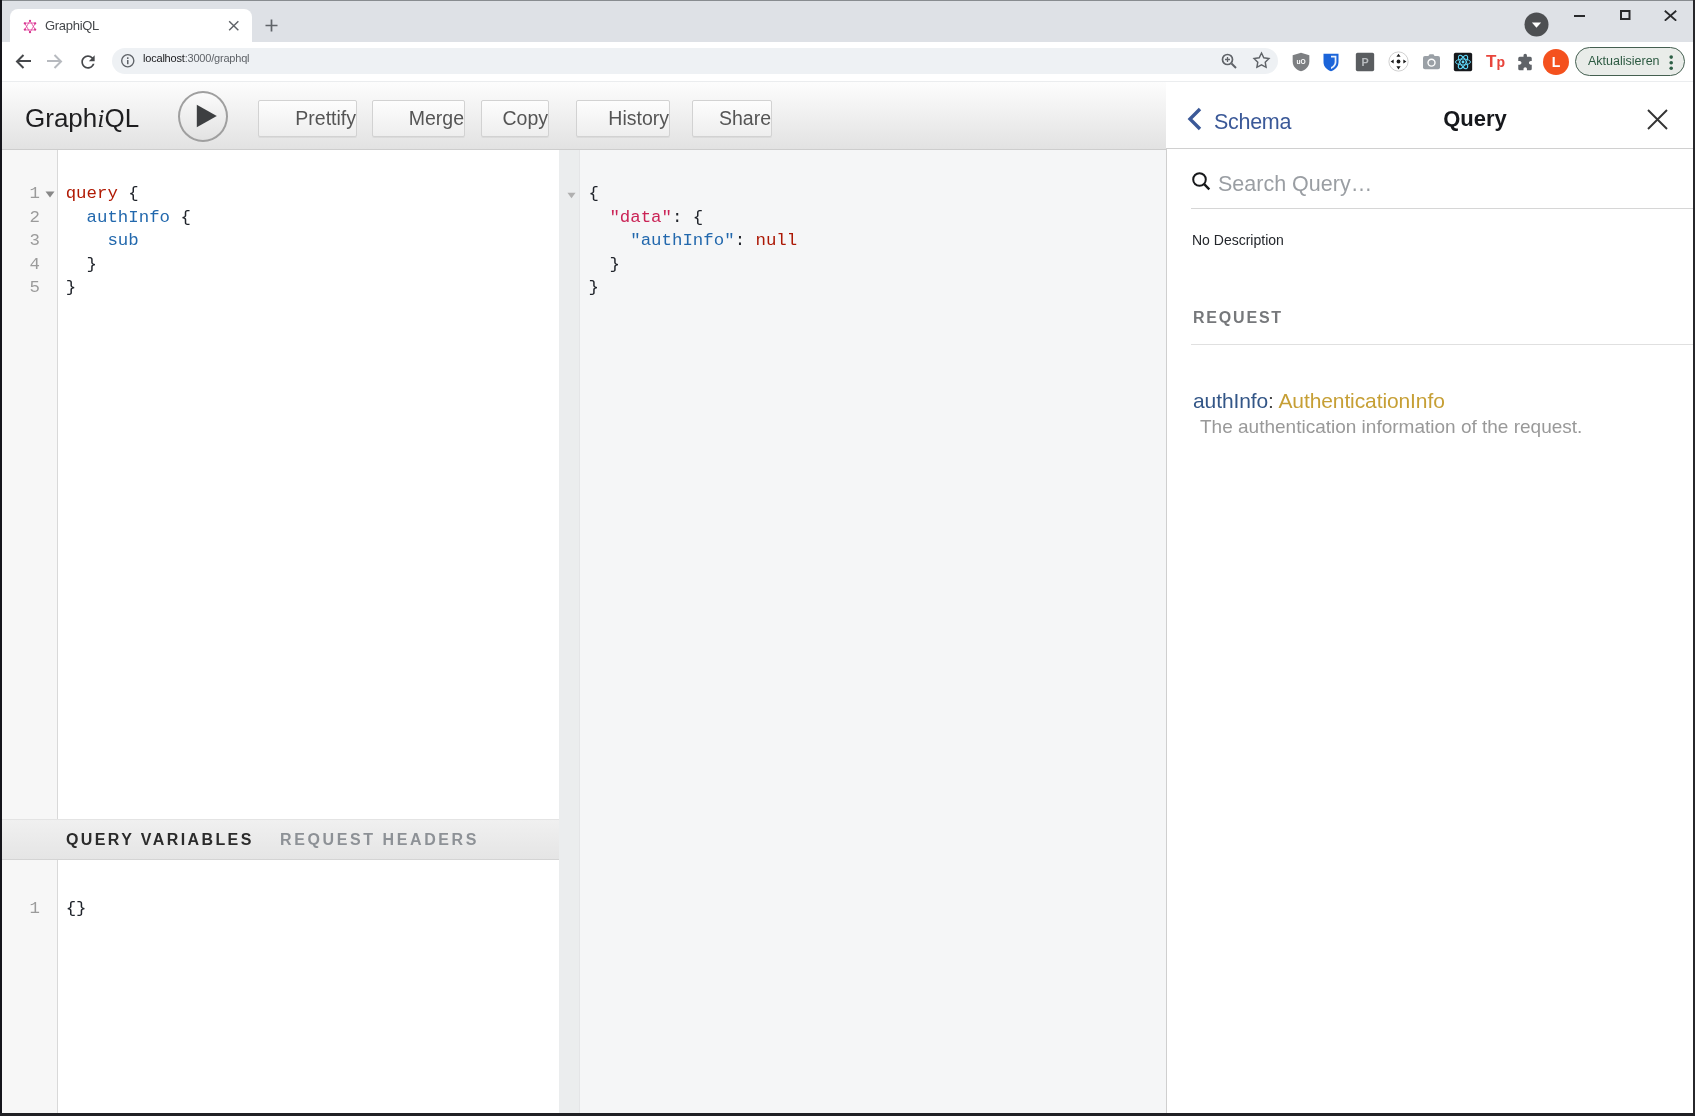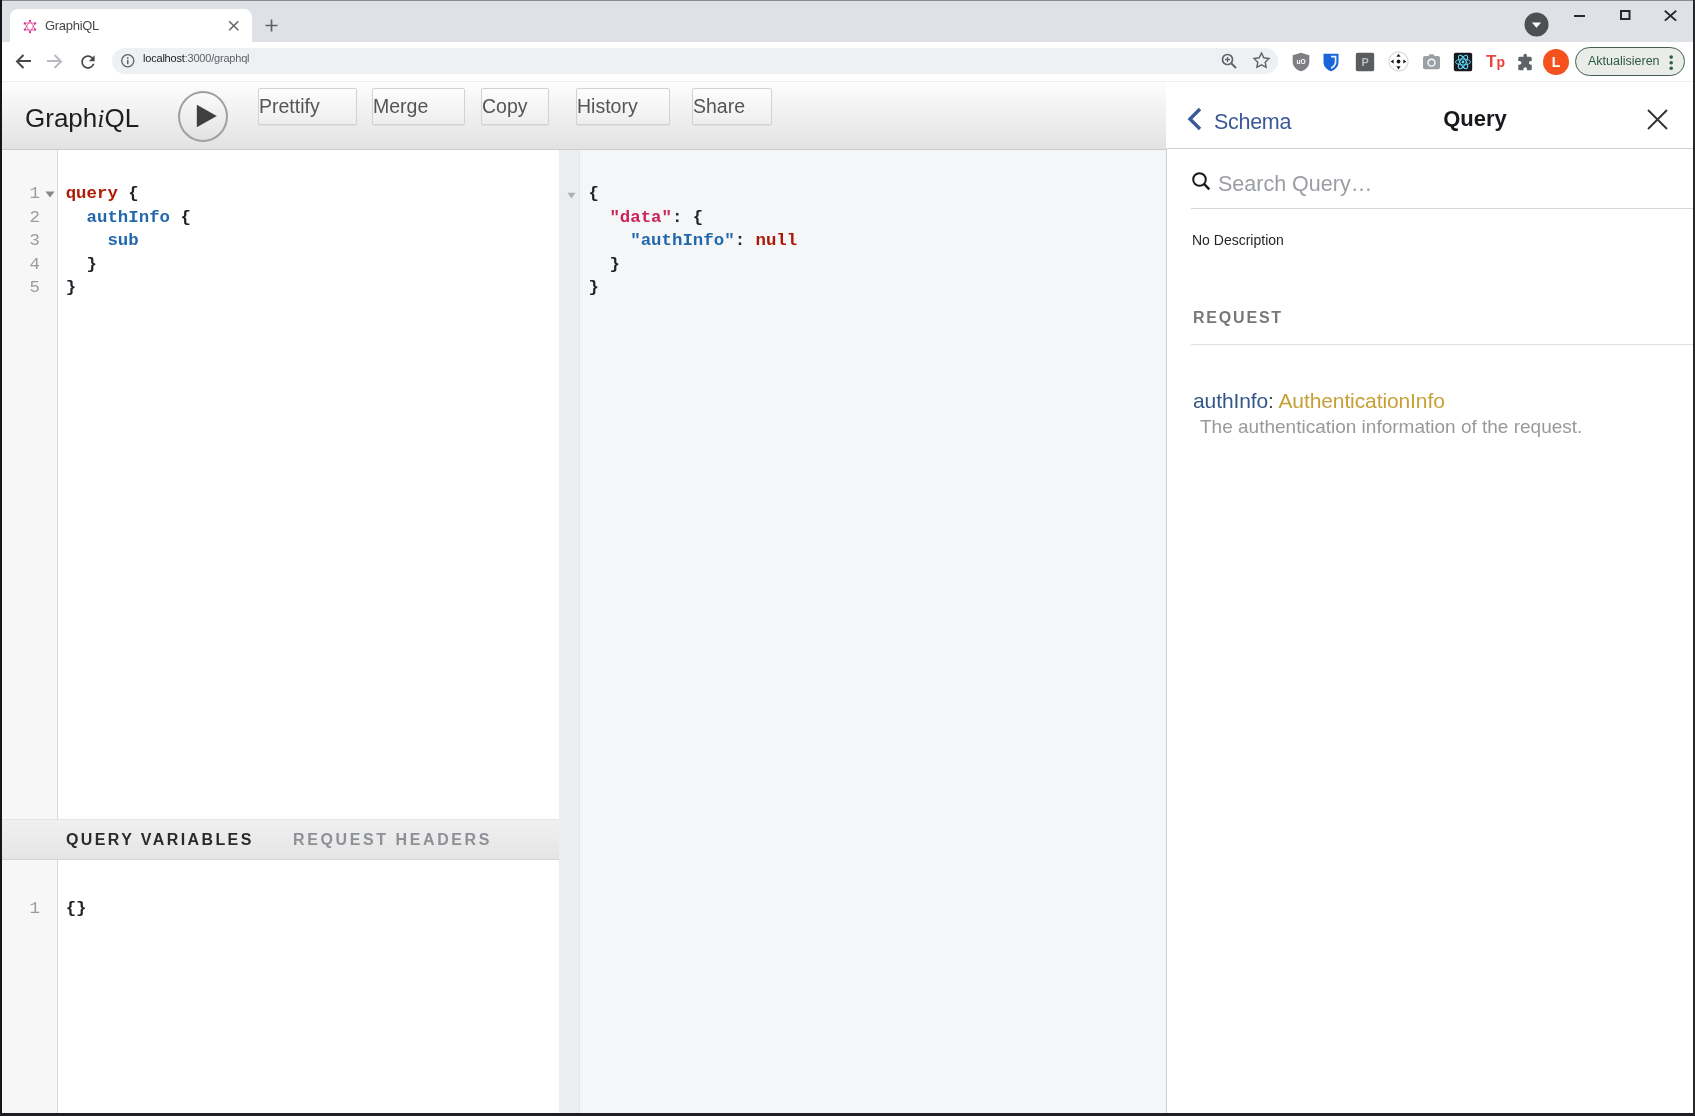"Prettify" .tbtn { text-align: left -> right; top: 88px -> 100px }
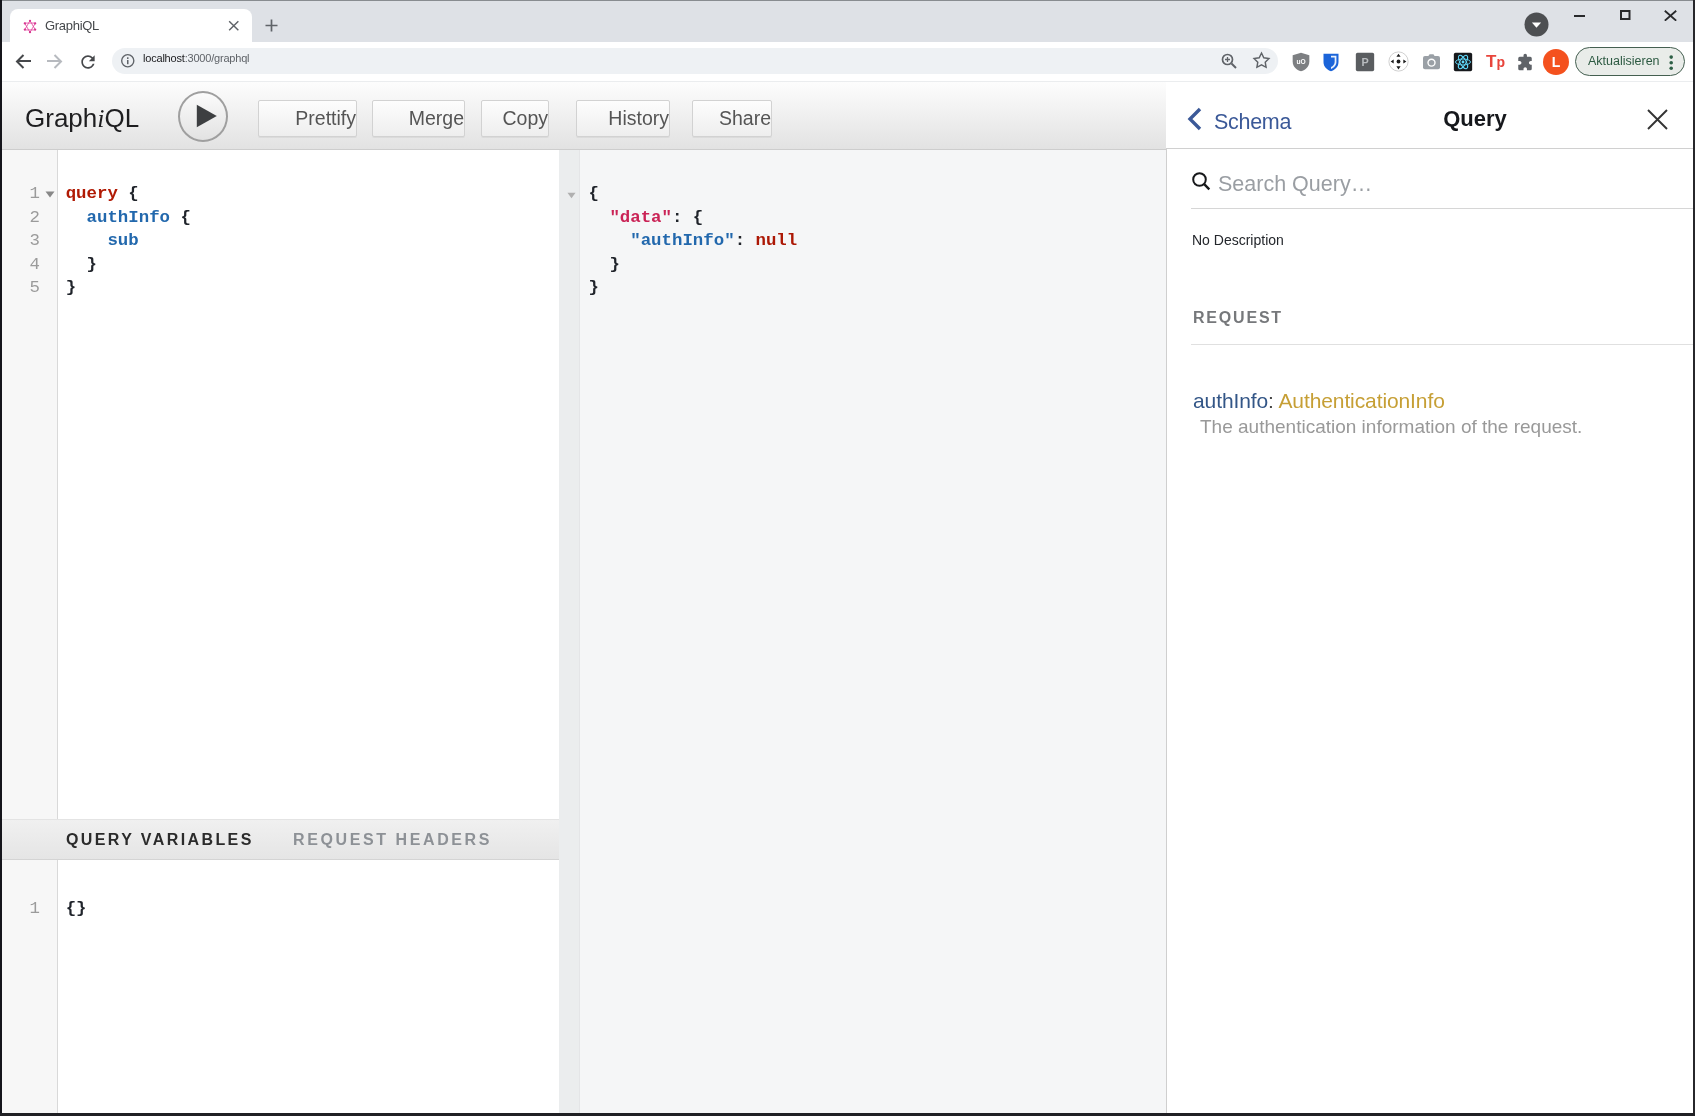"query { authInfo { sub" .mono { font-weight: bold -> none }
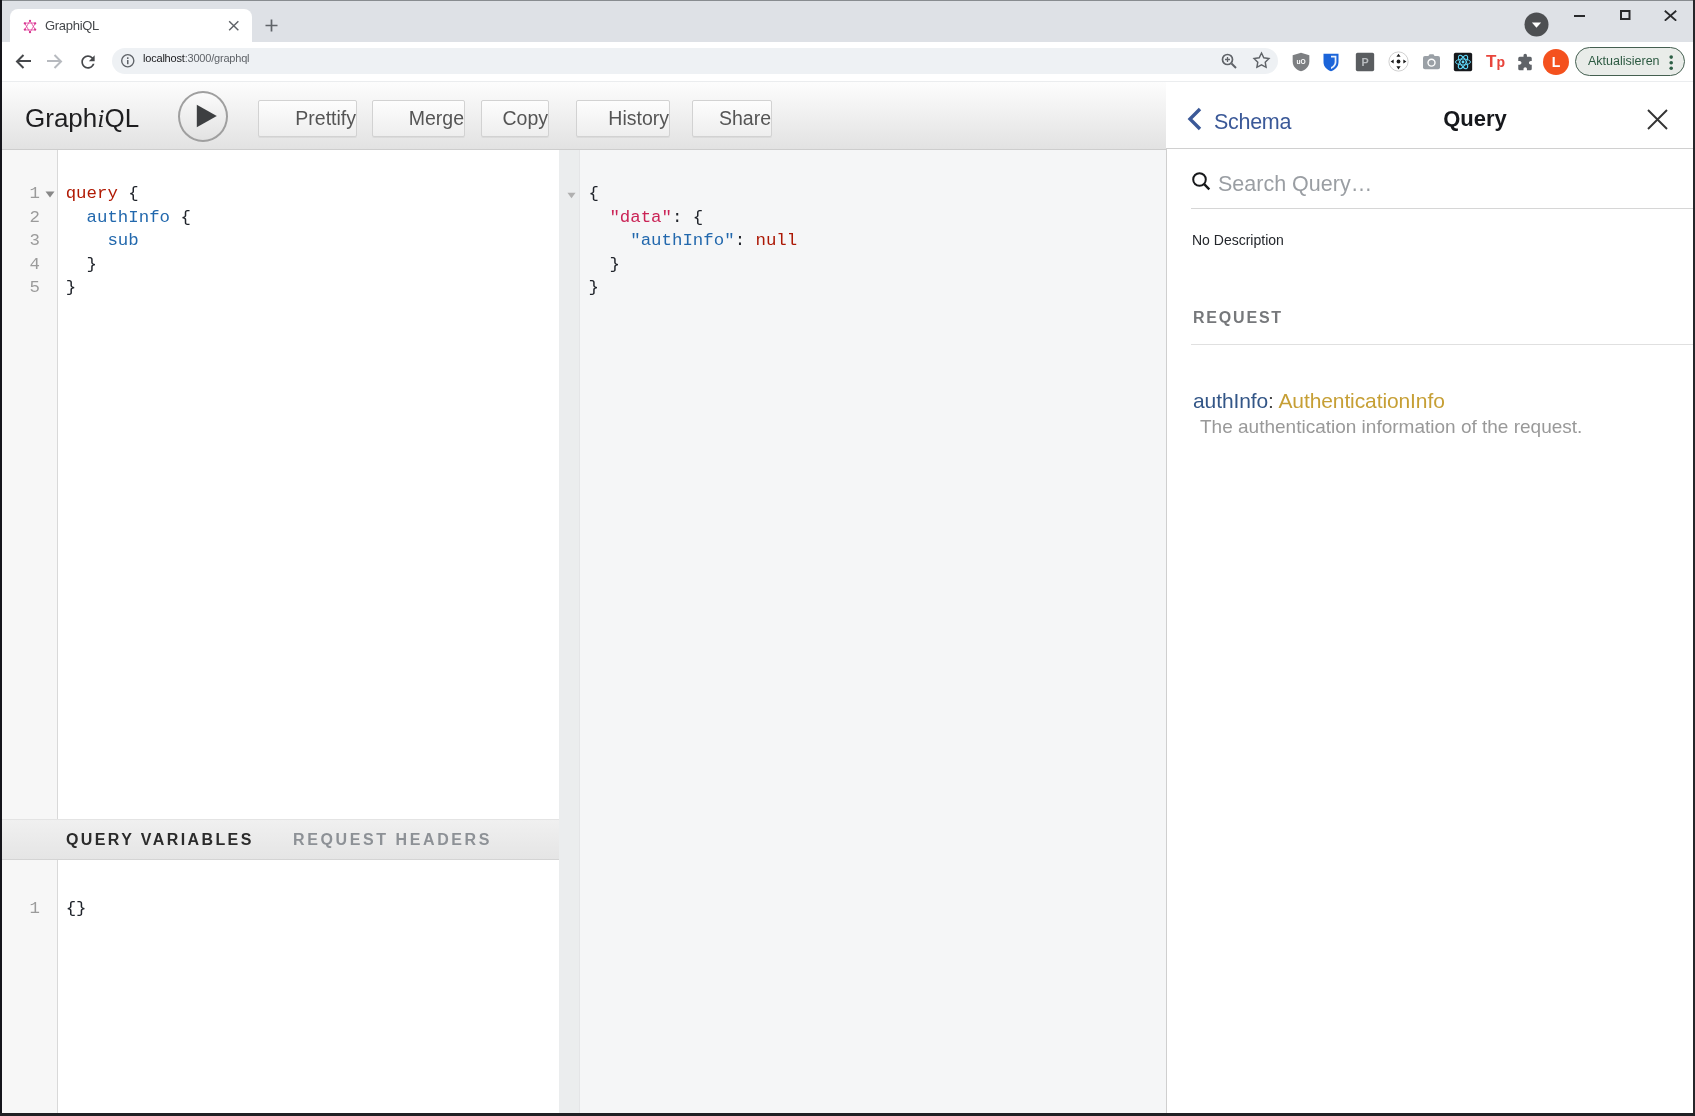"REQUEST HEADERS" #varv2 { left: 293px -> 280px }
